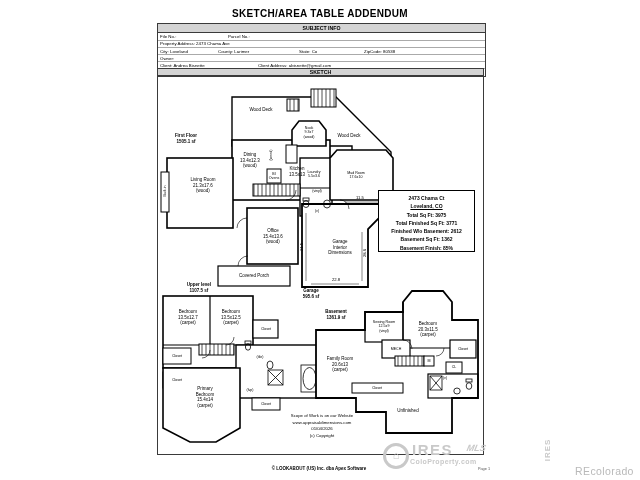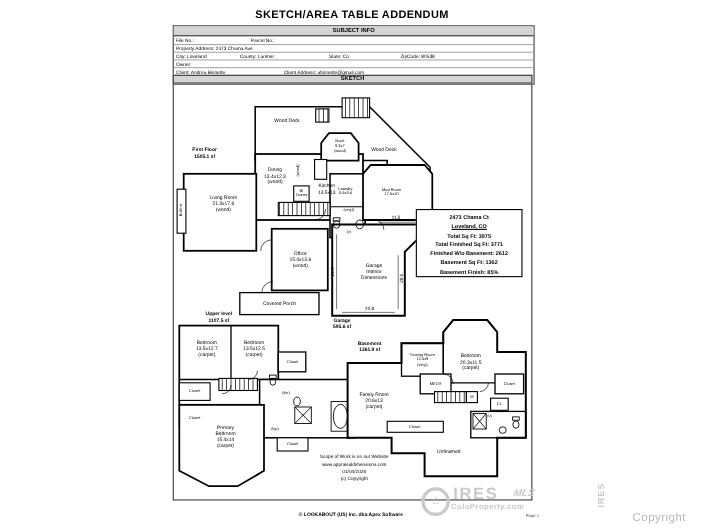"Copyright" div { text: Copyright -> REcolorado }
